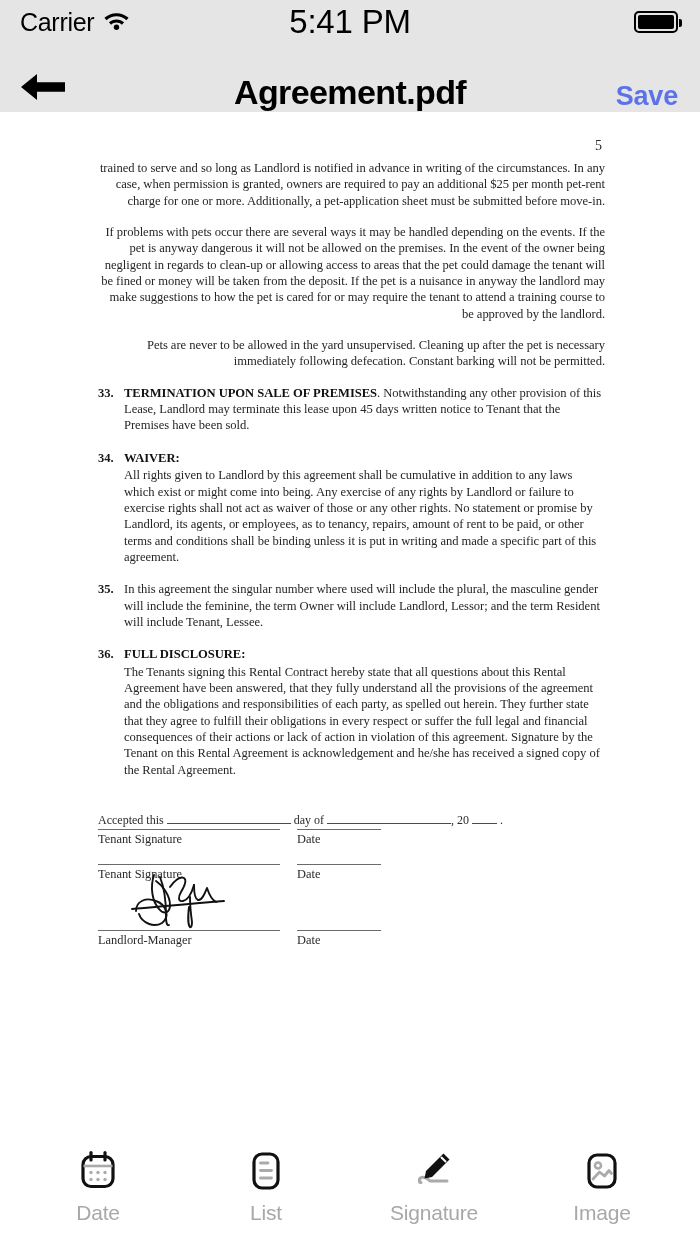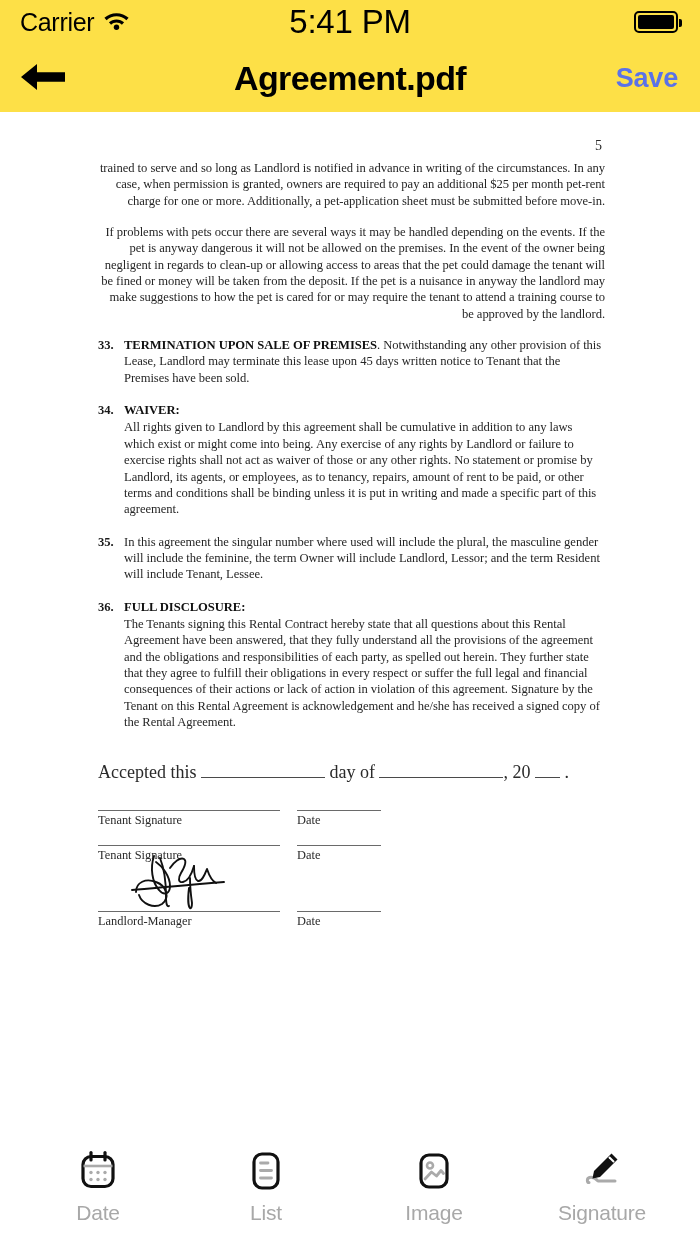"Carrier" #app { background: #fde047 -> #e5e5e5 }
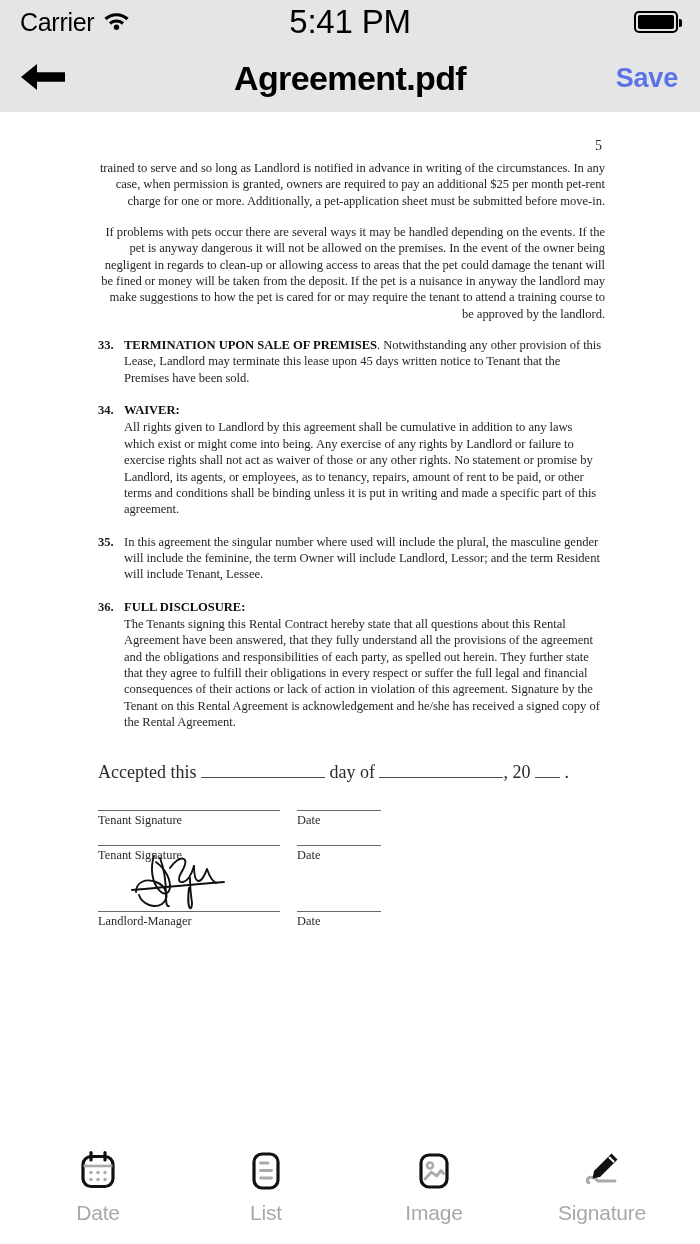"Agreement.pdf" .nav-bar { align-items: center -> flex-end }
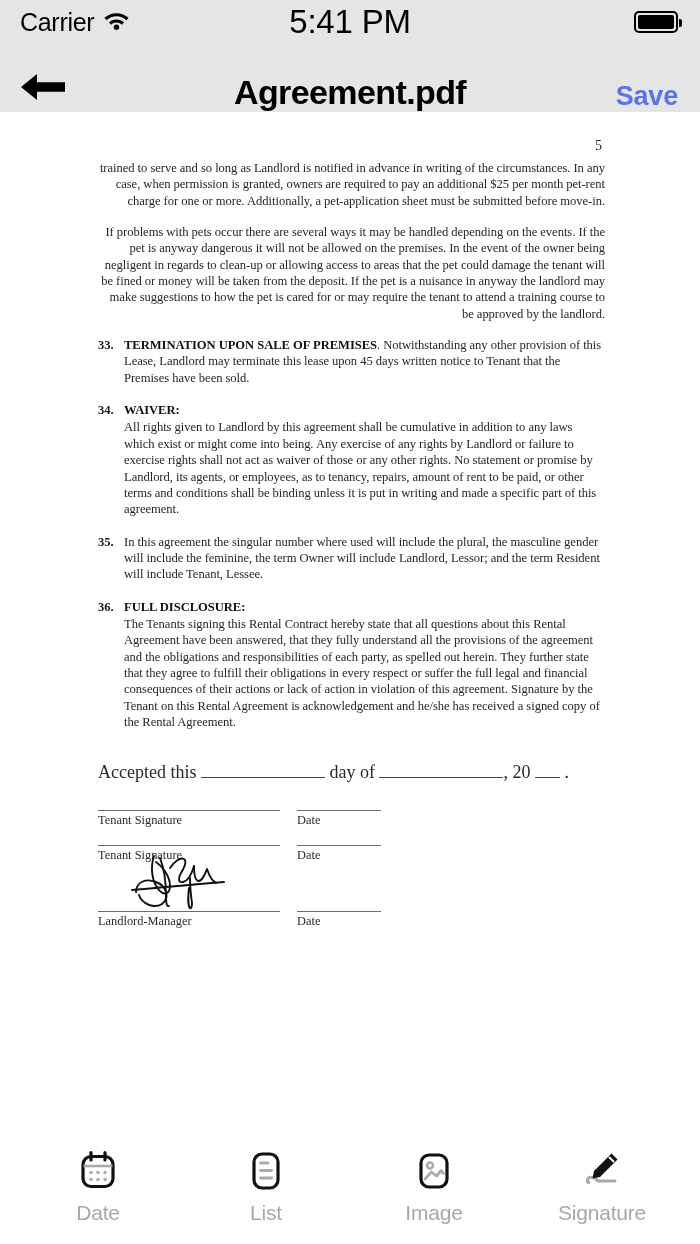"Pets are never to be" p.doc-para { html: none -> <p>Pets are never to be allowed in the yard unsupervised. Cleaning up after the pet is necessary immediately following defecation. Constant barking will not be permitted.</p> }
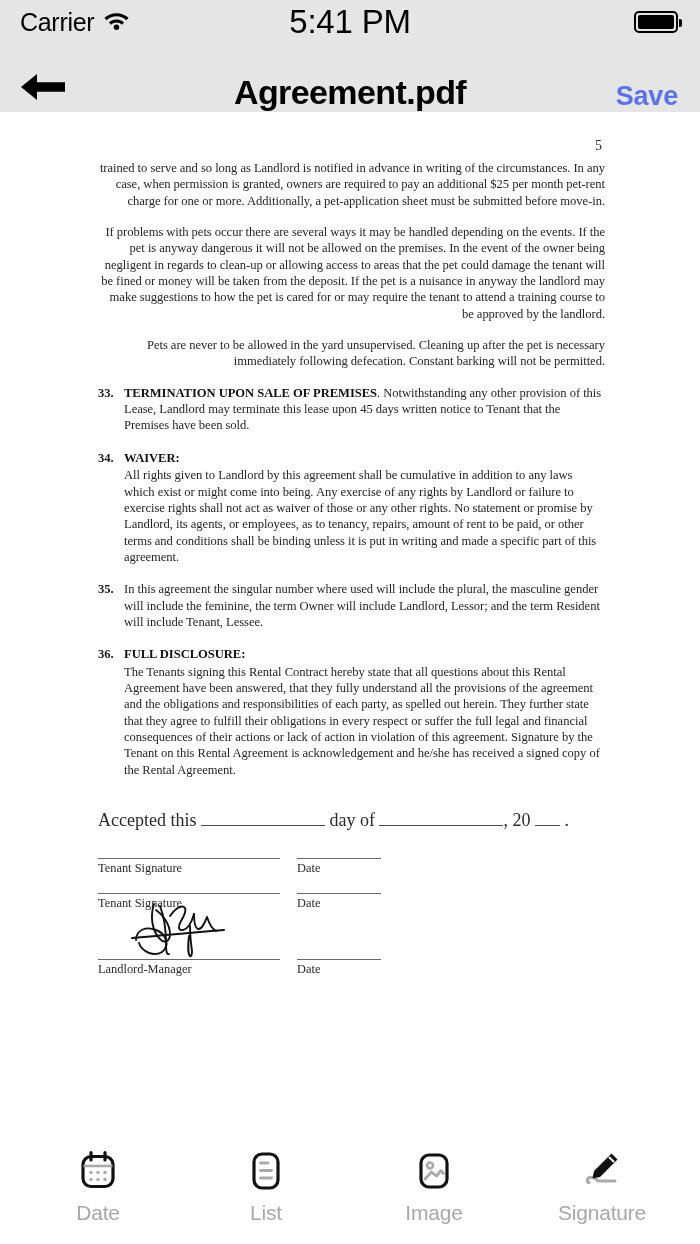"Accepted this day of ," .accepted-line { font-size: 18px -> 12px; margin-bottom: 29px -> none }
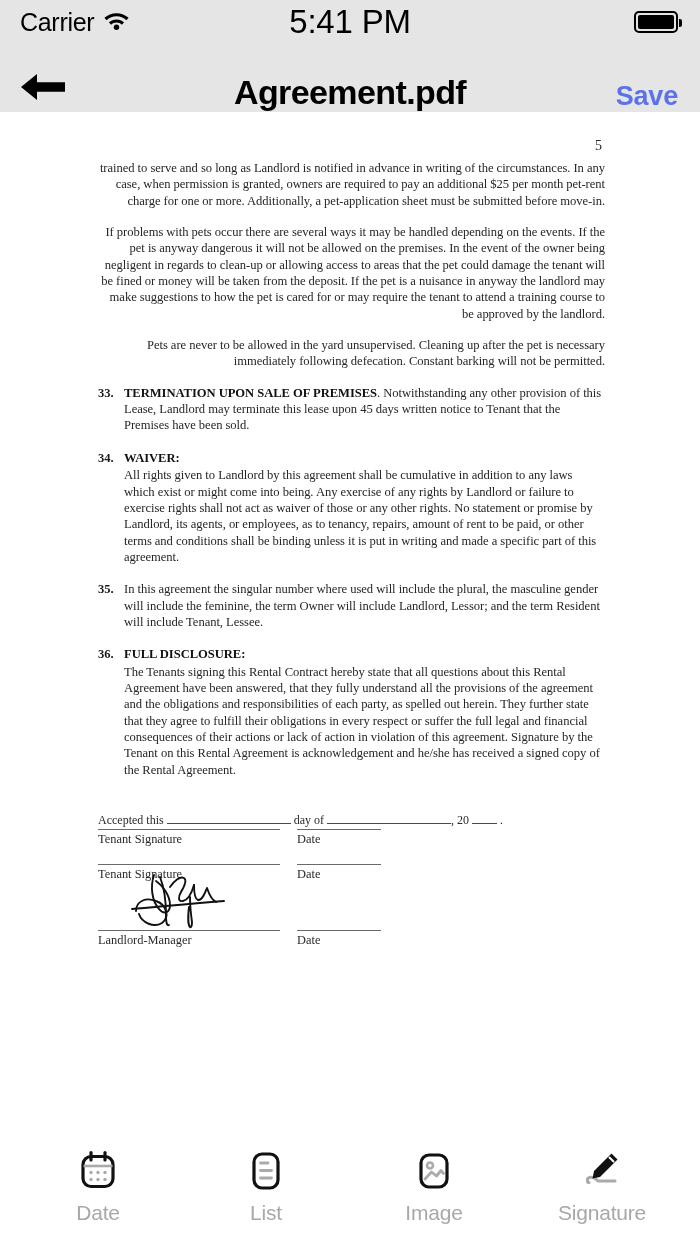"Image" button.tool-item { order: before "Signature" -> after "Signature" }
